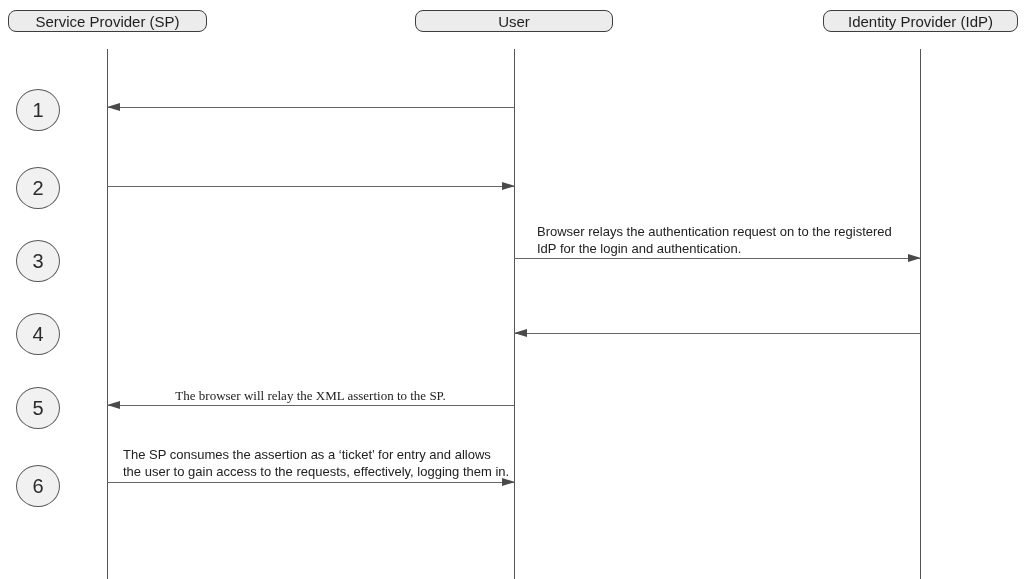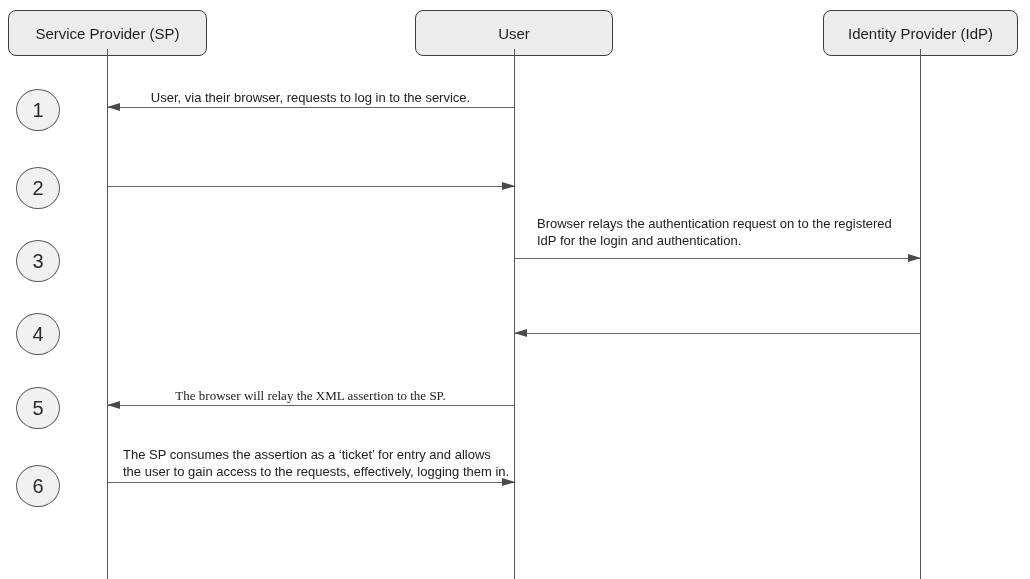"Service Provider (SP)" .actor-box { height: 46px -> 22px }
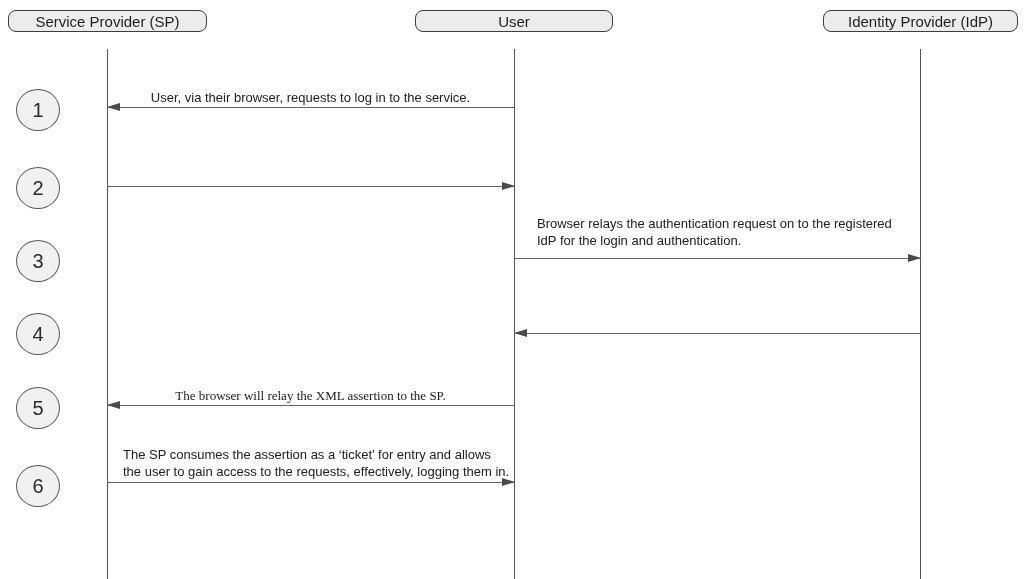"User, via their browser, requests" div.msg-label { html: <div>User, via their browser, requests to log in to the service.</div> -> none }
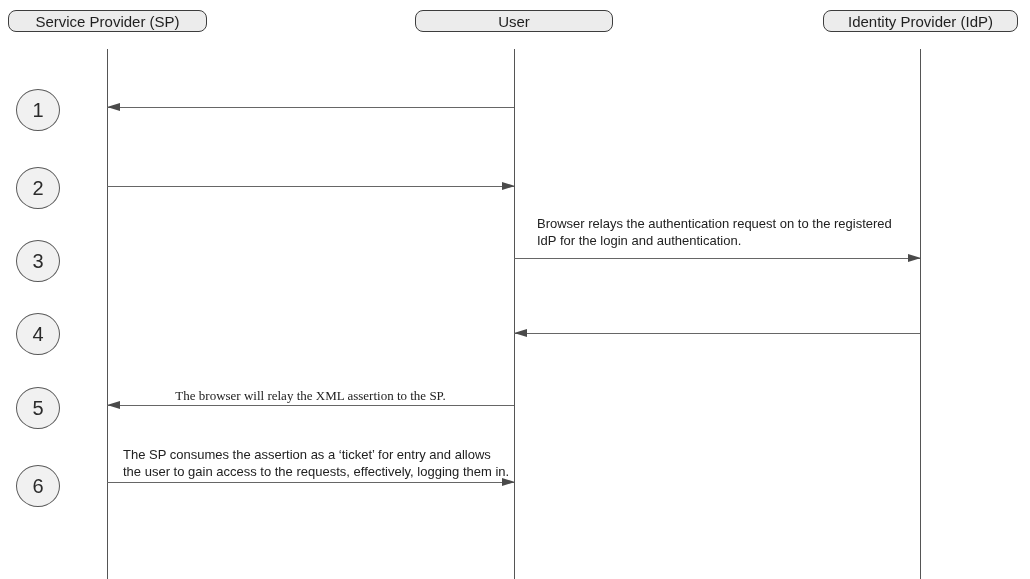"Browser relays the authentication" div.msg-label { top: 216px -> 224px }
